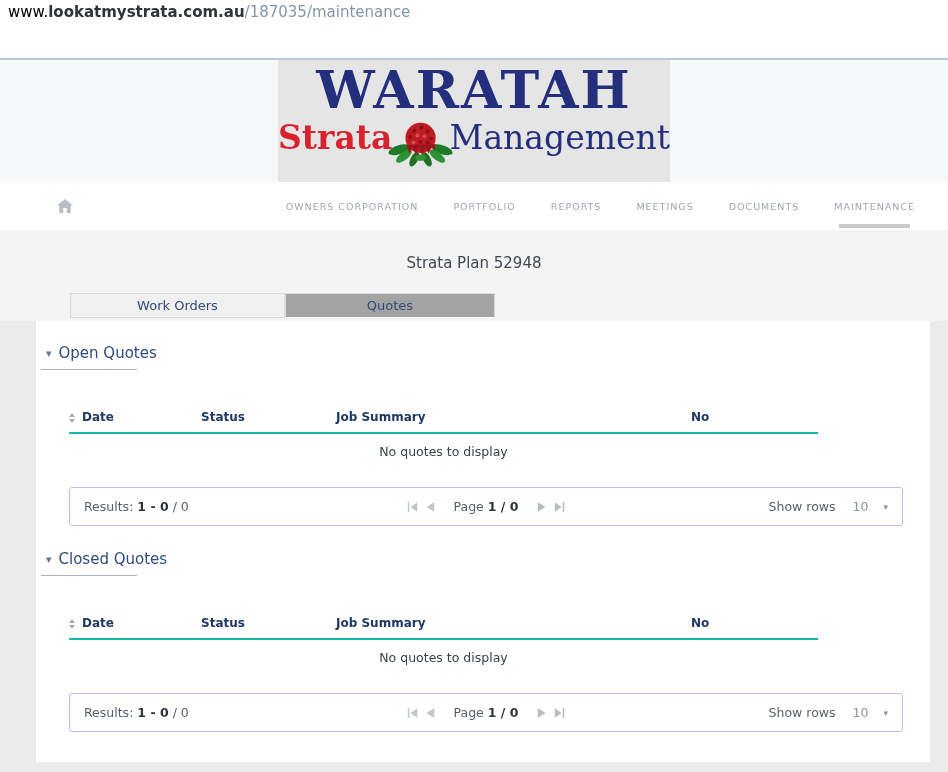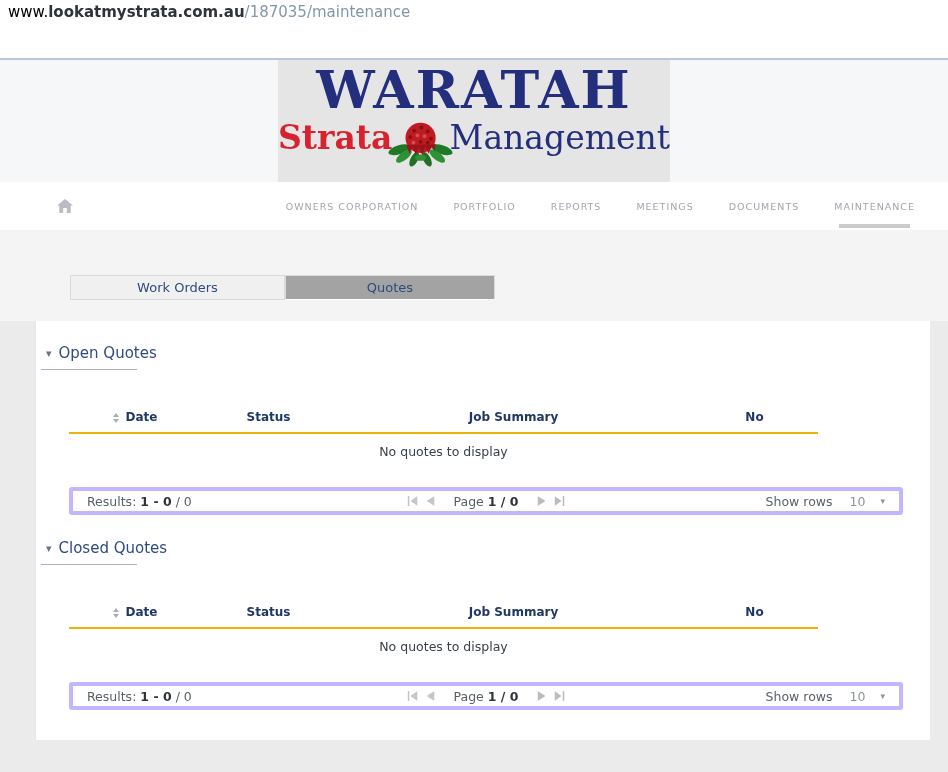"Strata Plan 52948" div.page-title { html: none -> <div>Strata Plan 52948</div> }
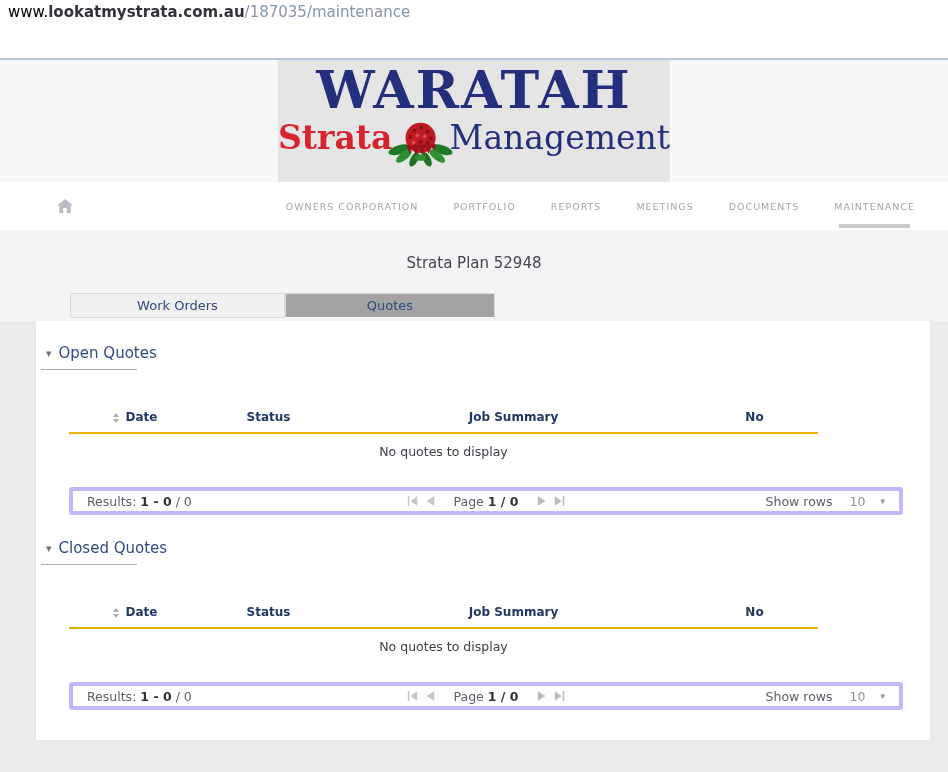"Date" .quote-table th { border-bottom: 2px solid #eab308 -> 2px solid #14b8a6; text-align: center -> left }
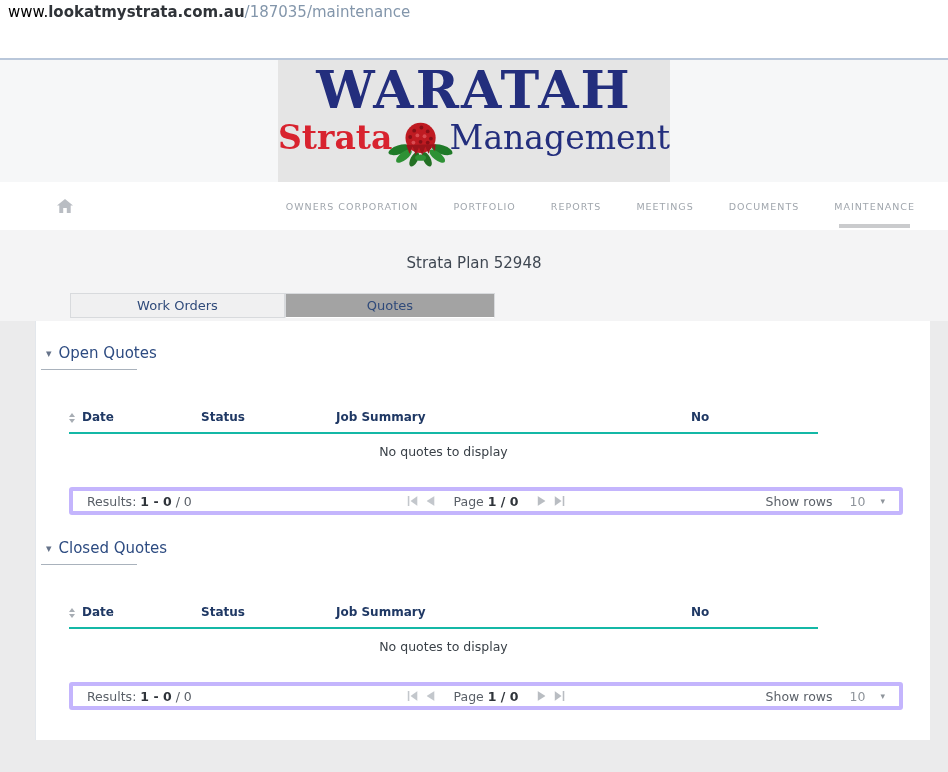"Results: 1 - 0 /" .pagination { border: 4px solid #c4b5fd -> 1px solid #c4b5fd; height: 28px -> 39px }
